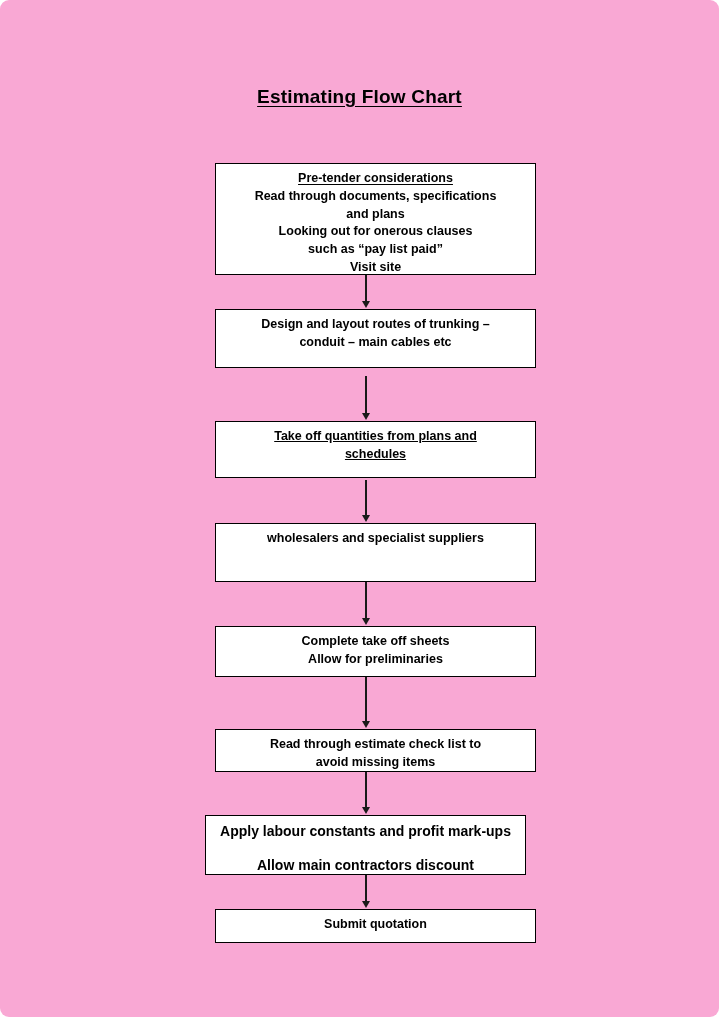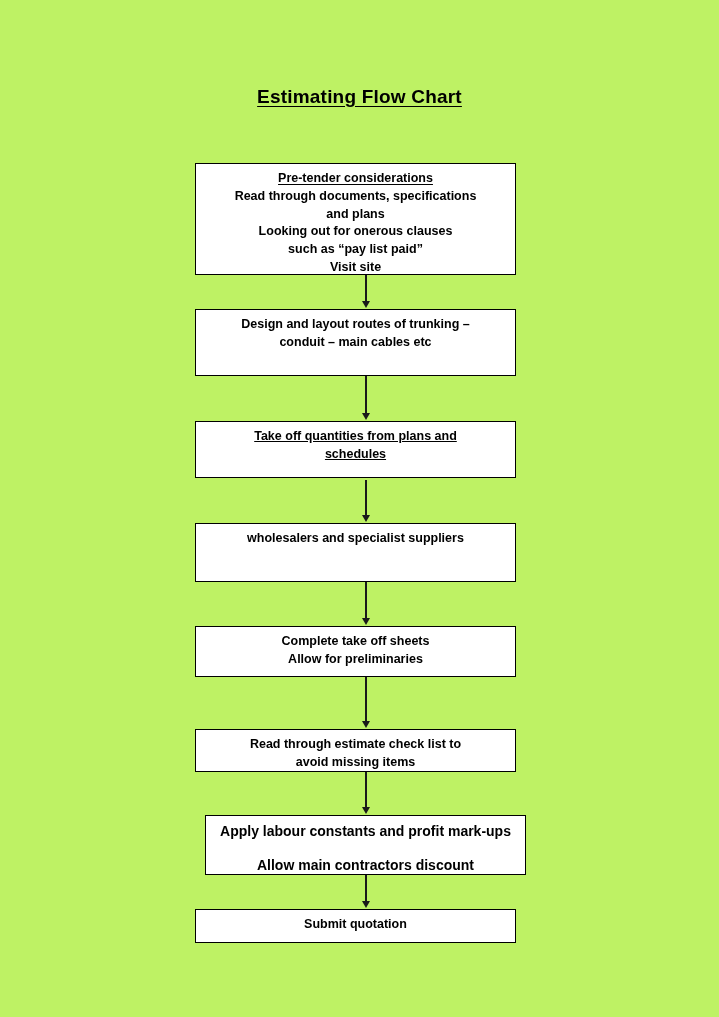"Estimating Flow Chart" .page { background: #bef264 -> #f9a8d4; border-radius: none -> 9px }
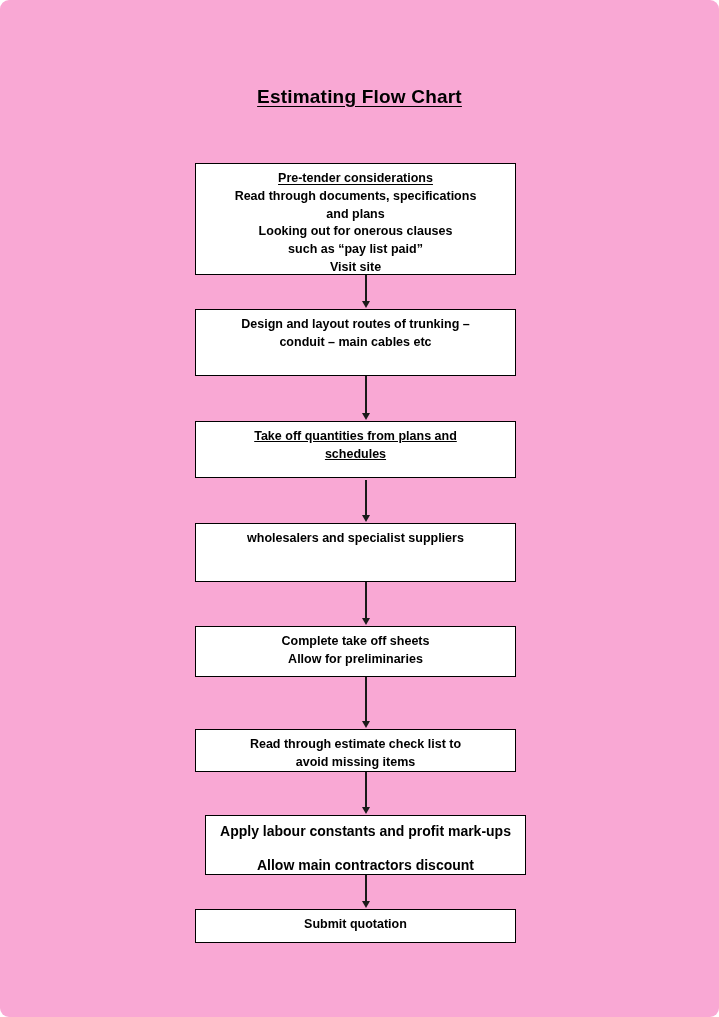"Pre-tender considerations" .node { left: 195px -> 215px }
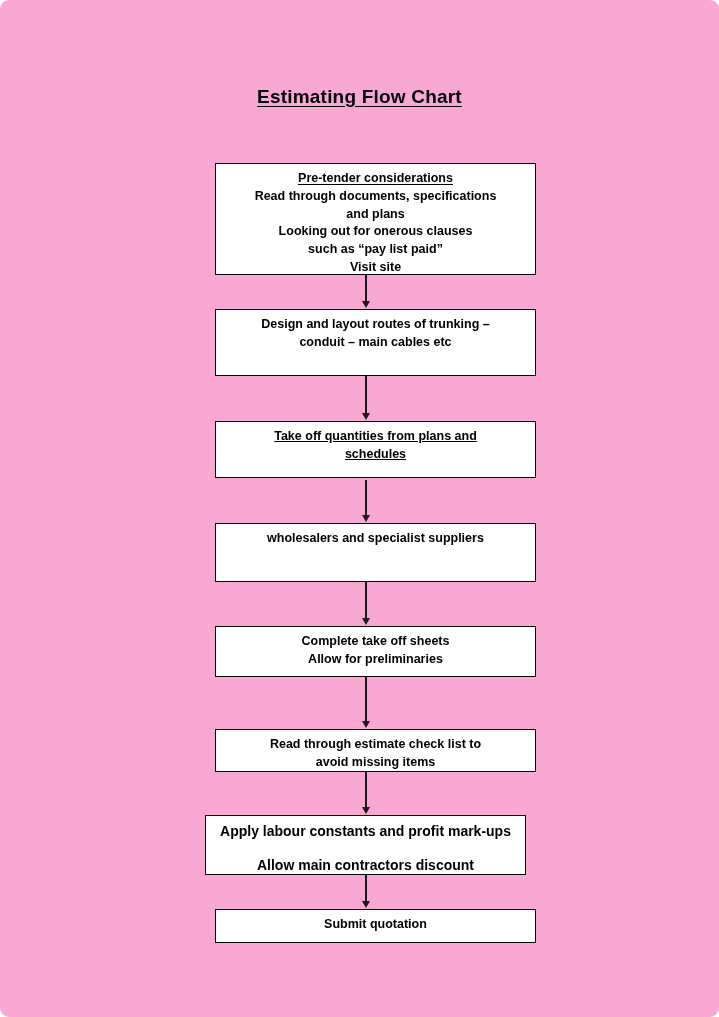"Design and layout routes of" #node-2 { height: 67px -> 59px }
